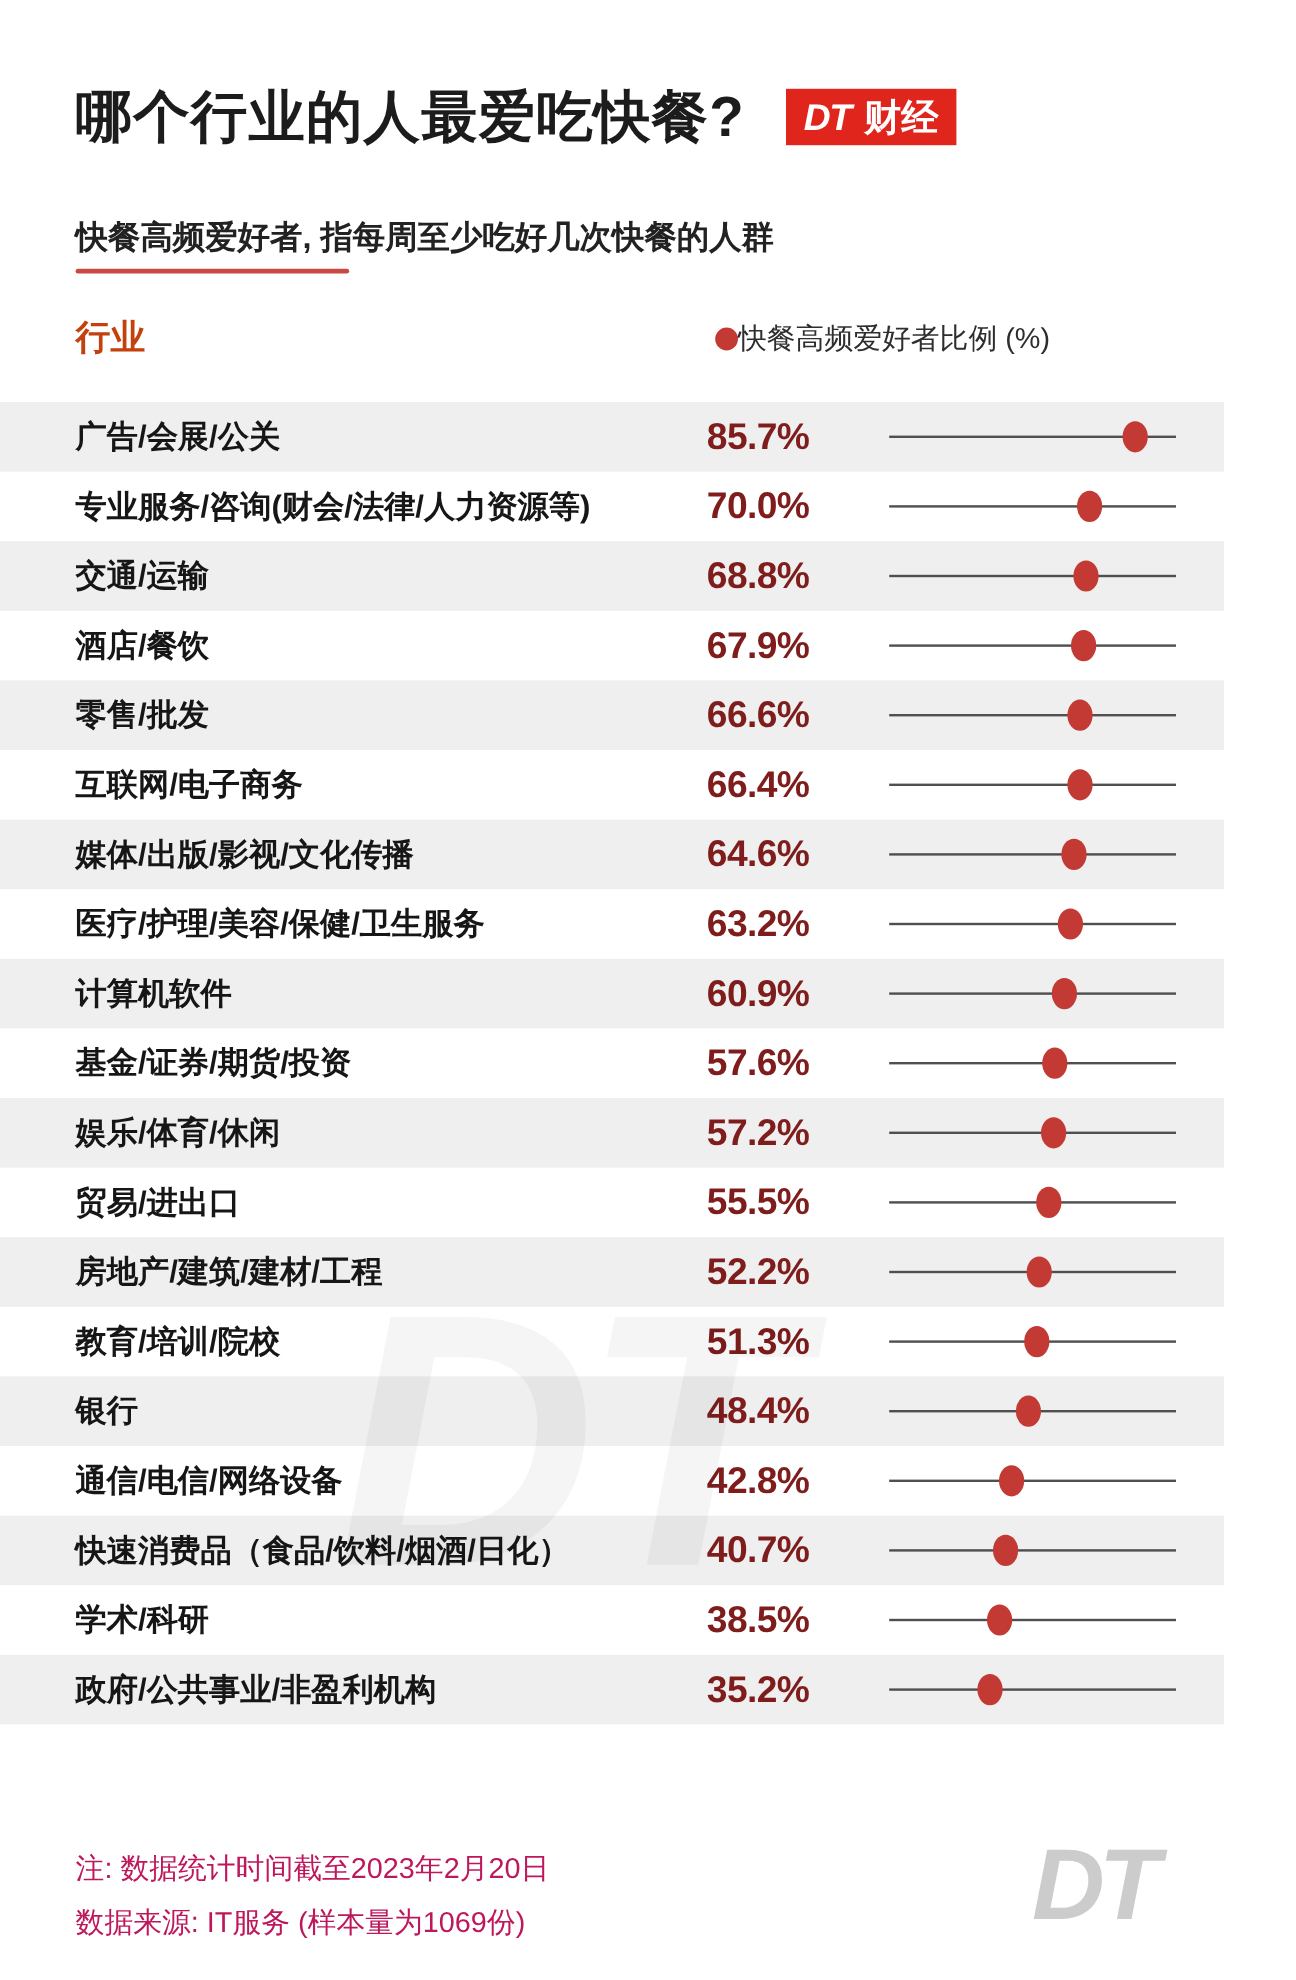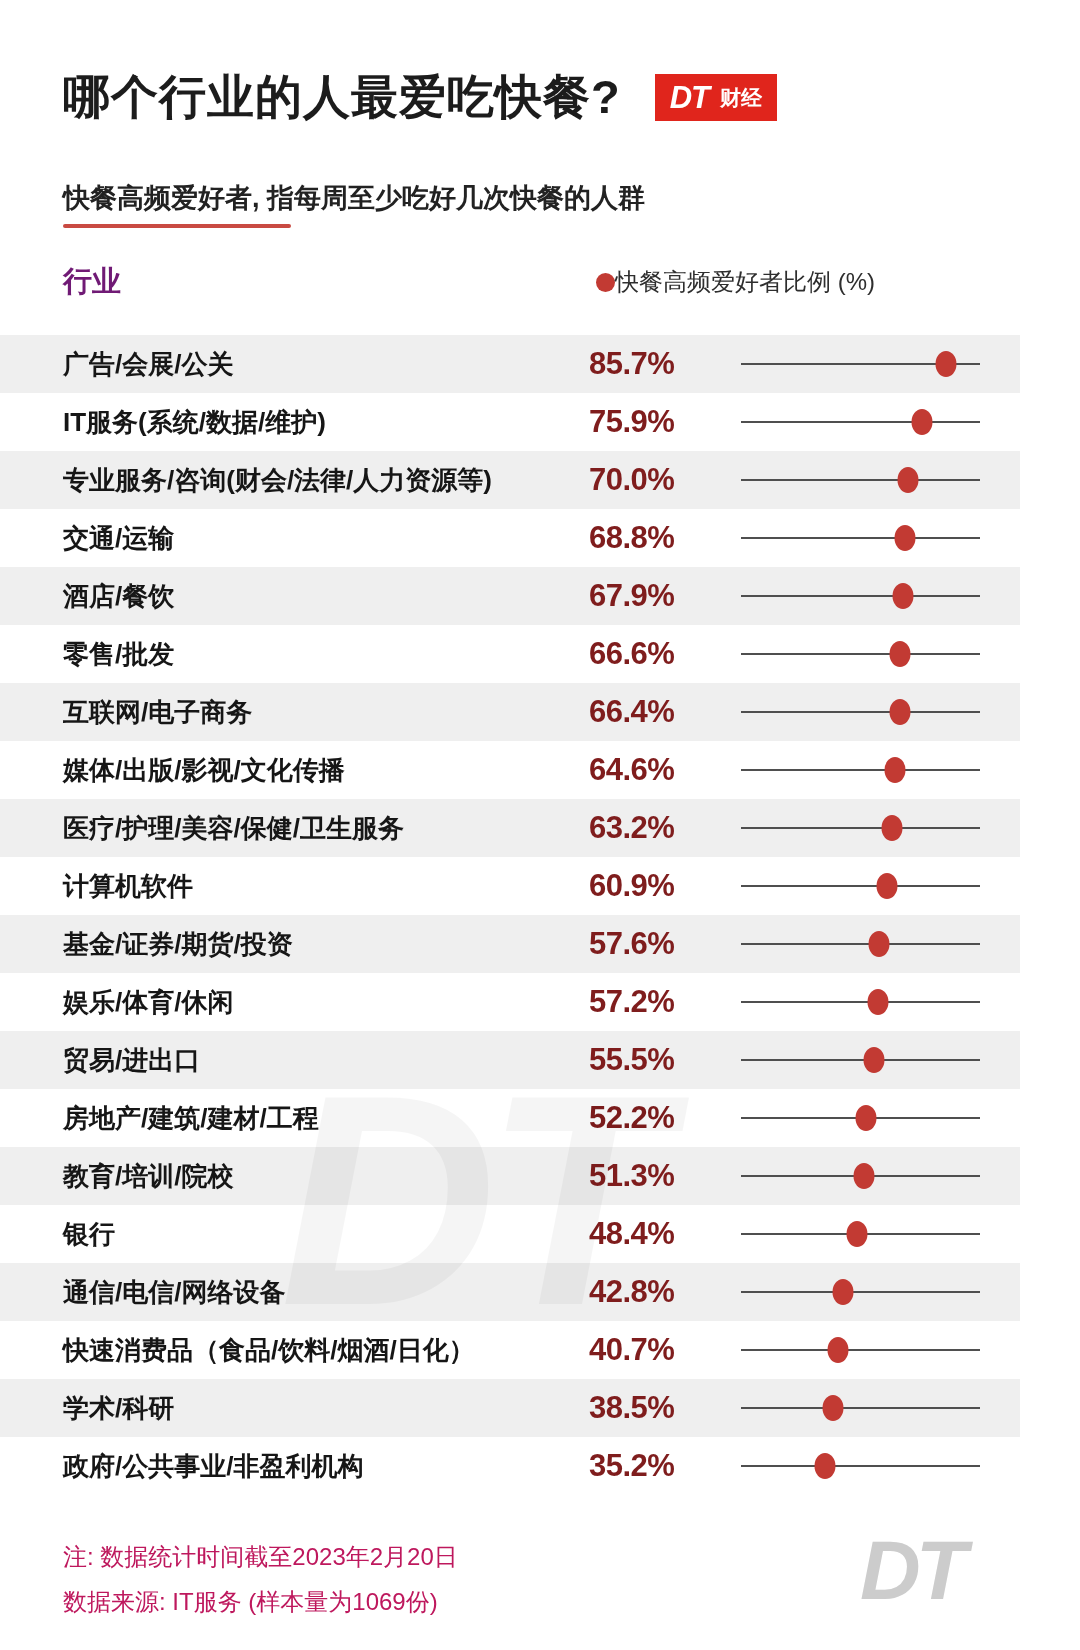"财经" .badge-label { font-size: 21px -> 31px }
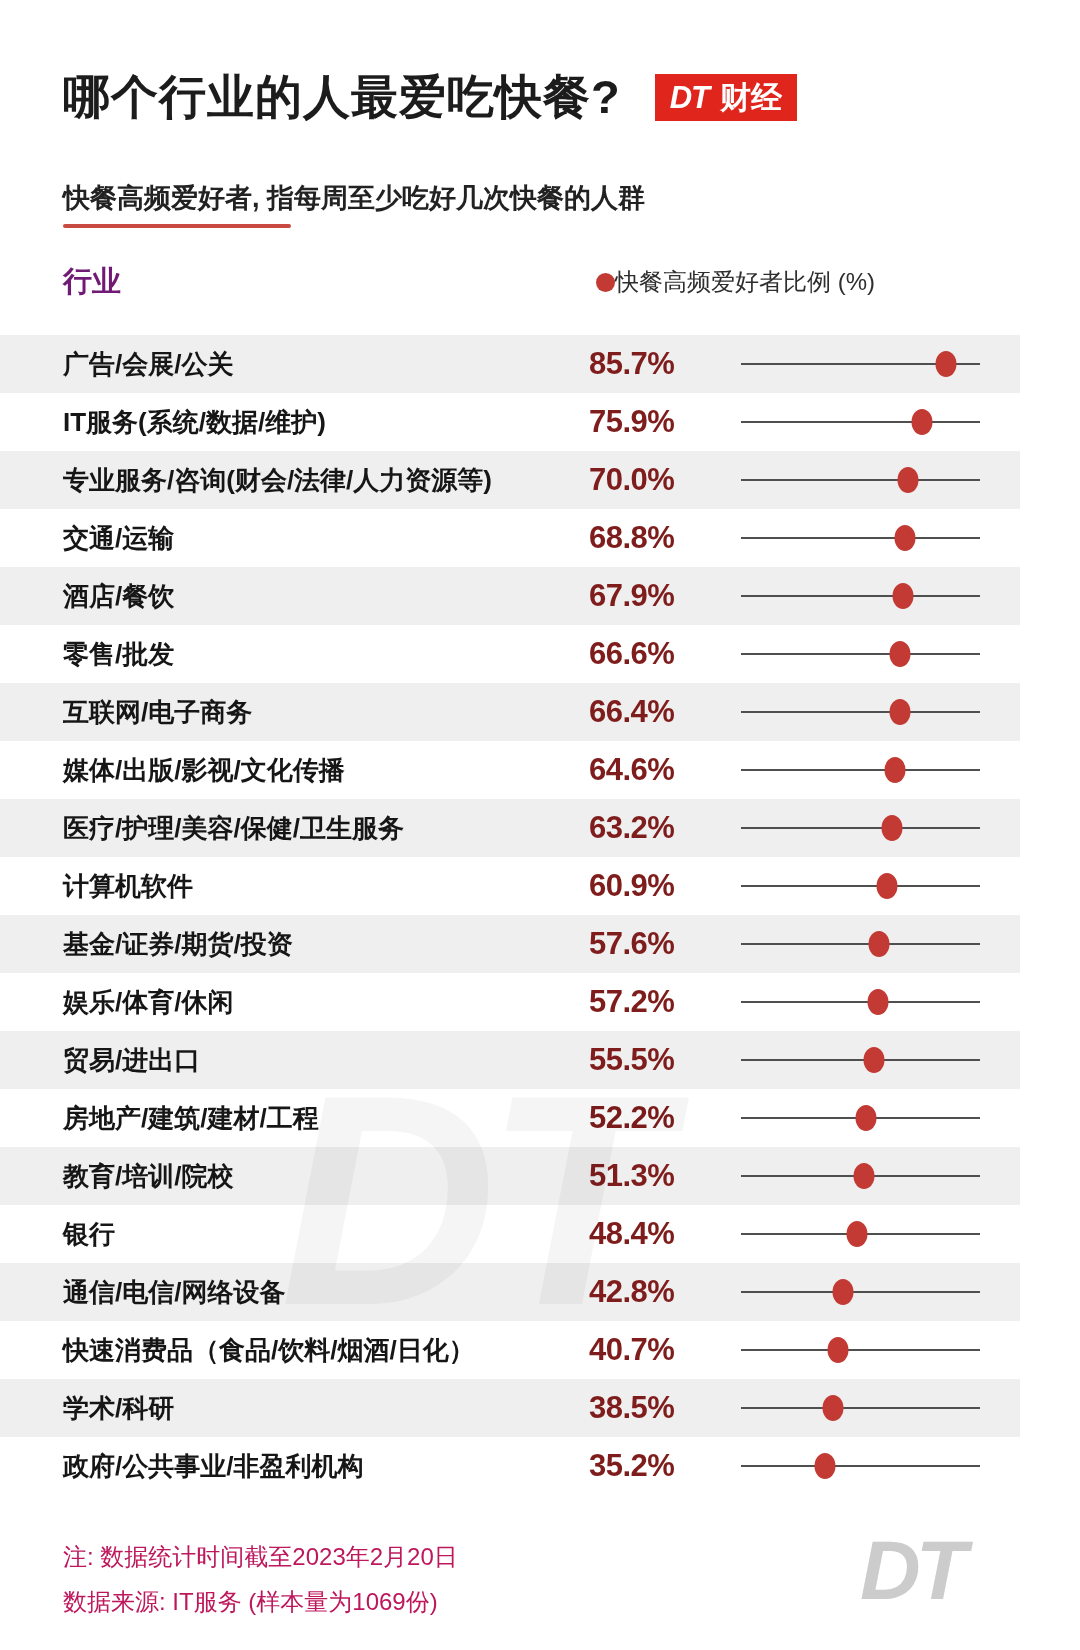"行业" .col-industry { color: #701a75 -> #c2410c }
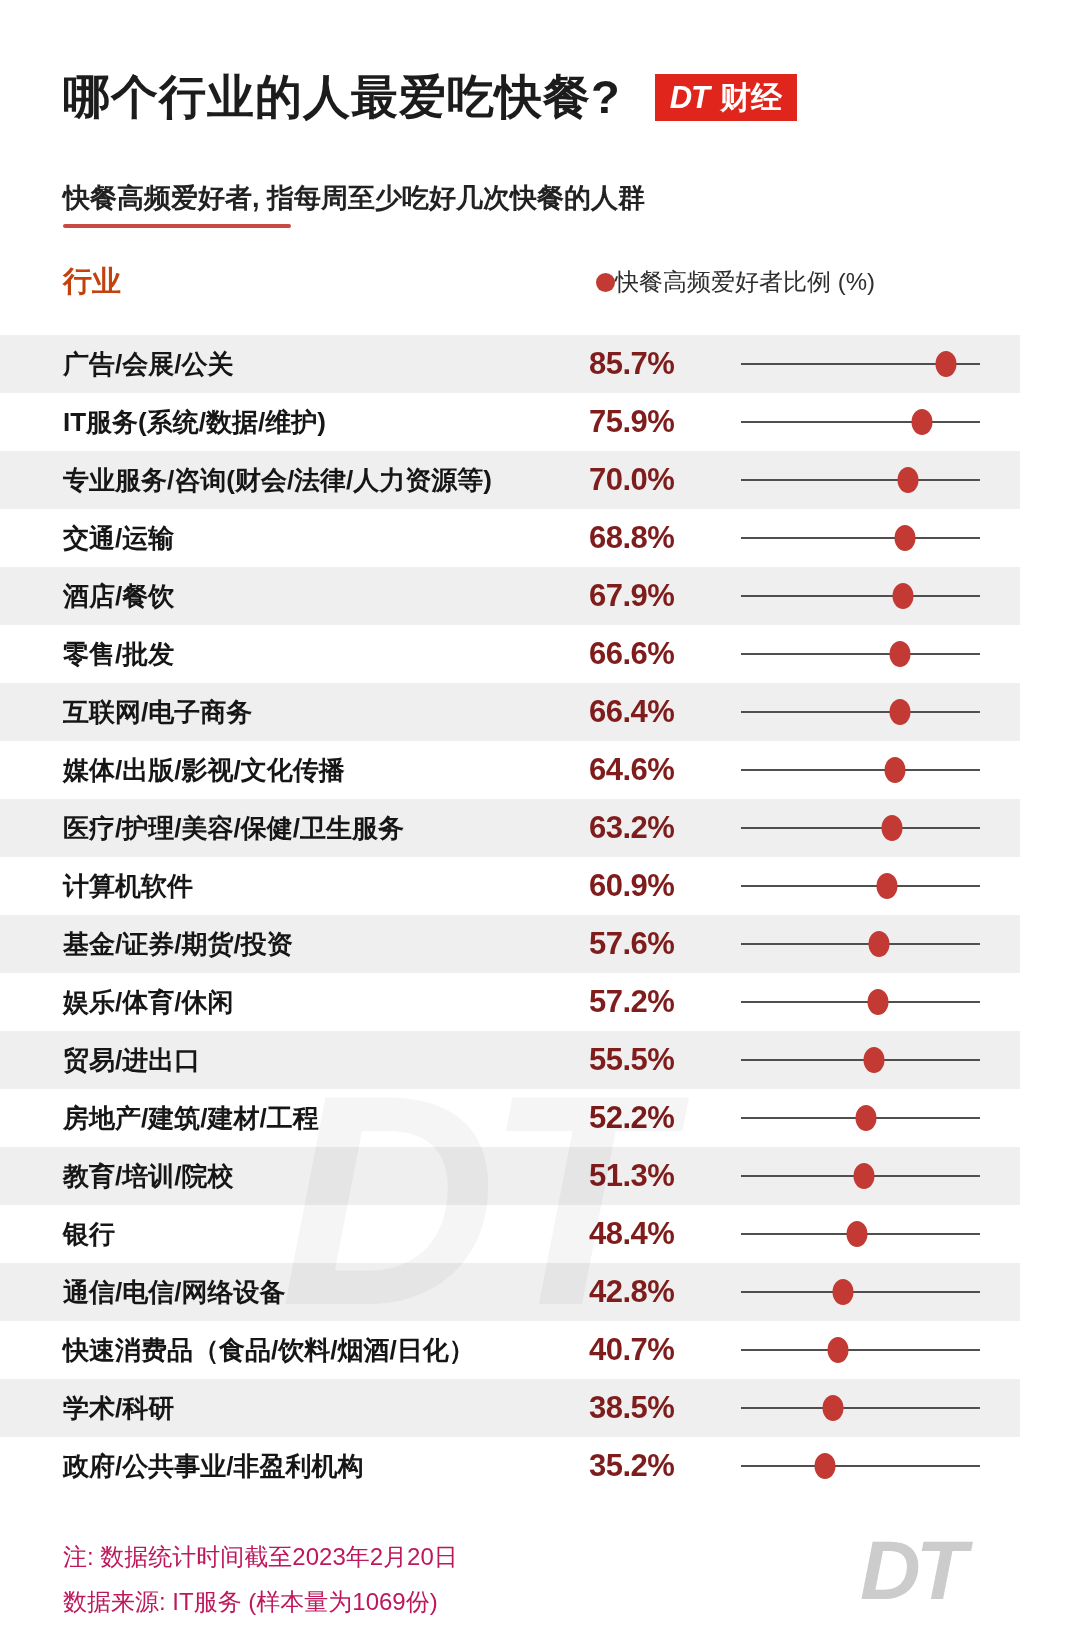"IT服务(系统/数据/维护)" div.row { html: <div> <span>IT服务(系统/数据/维护)</span> <span>75.9%</span> <div> <span></span> </div> </div> -> none }
